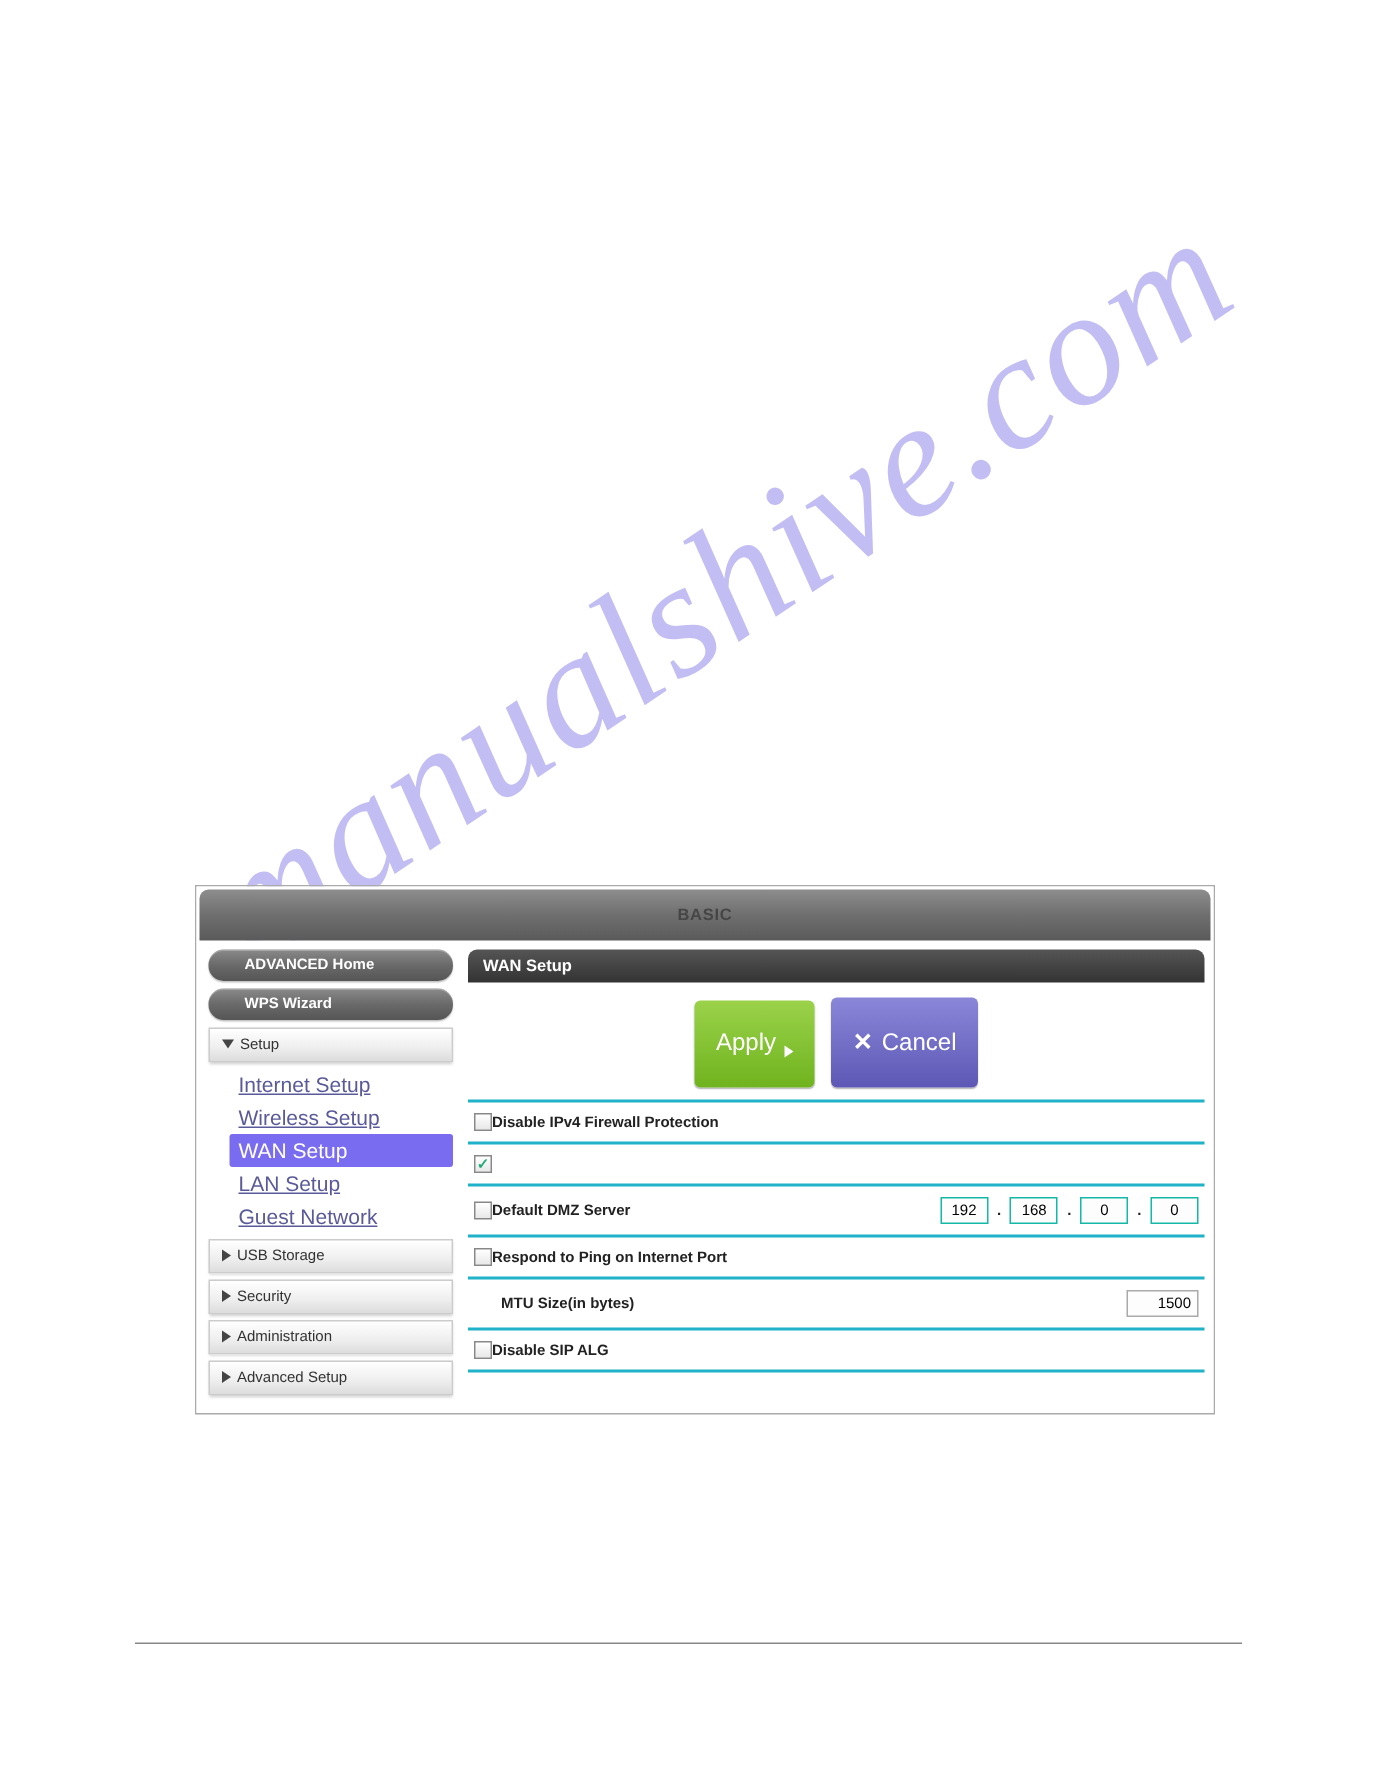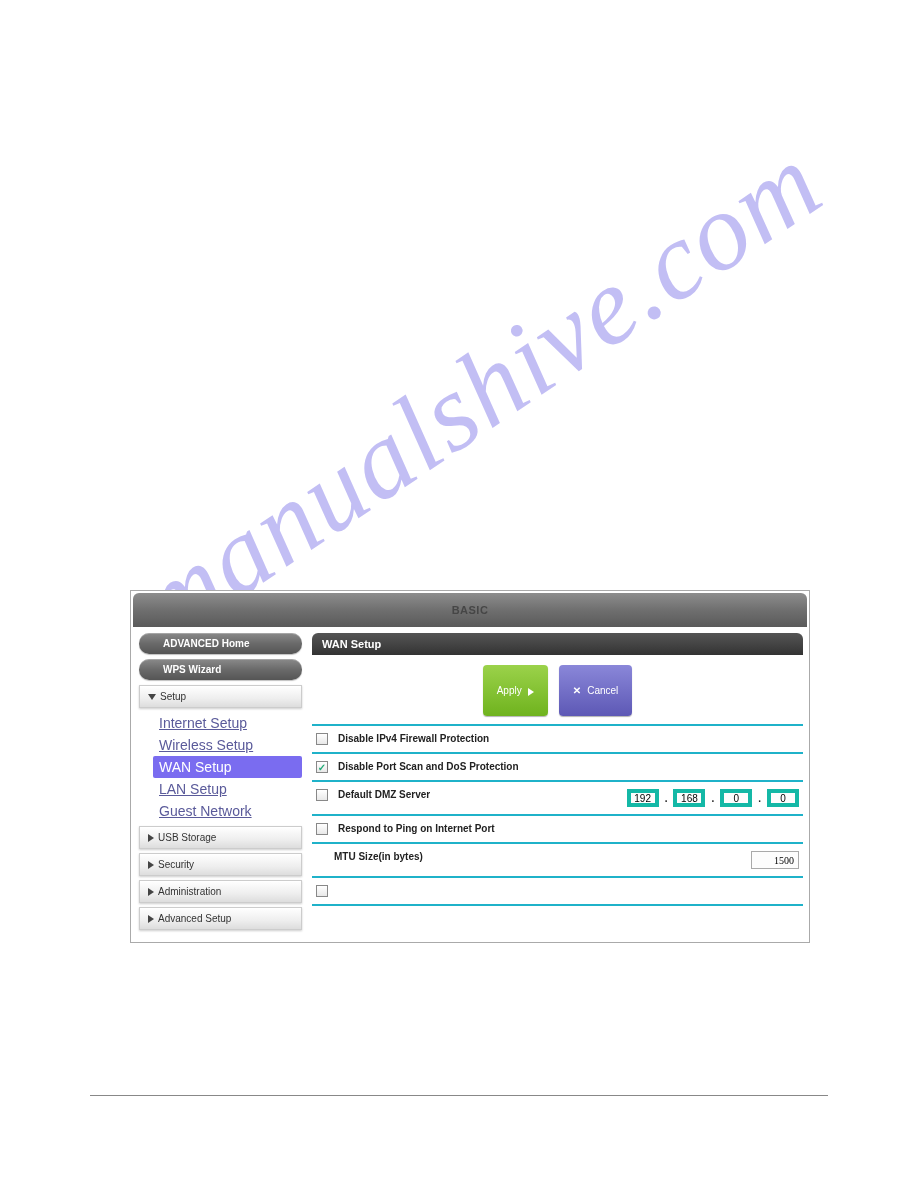"Apply" .btn { font-size: 10px -> 16px }
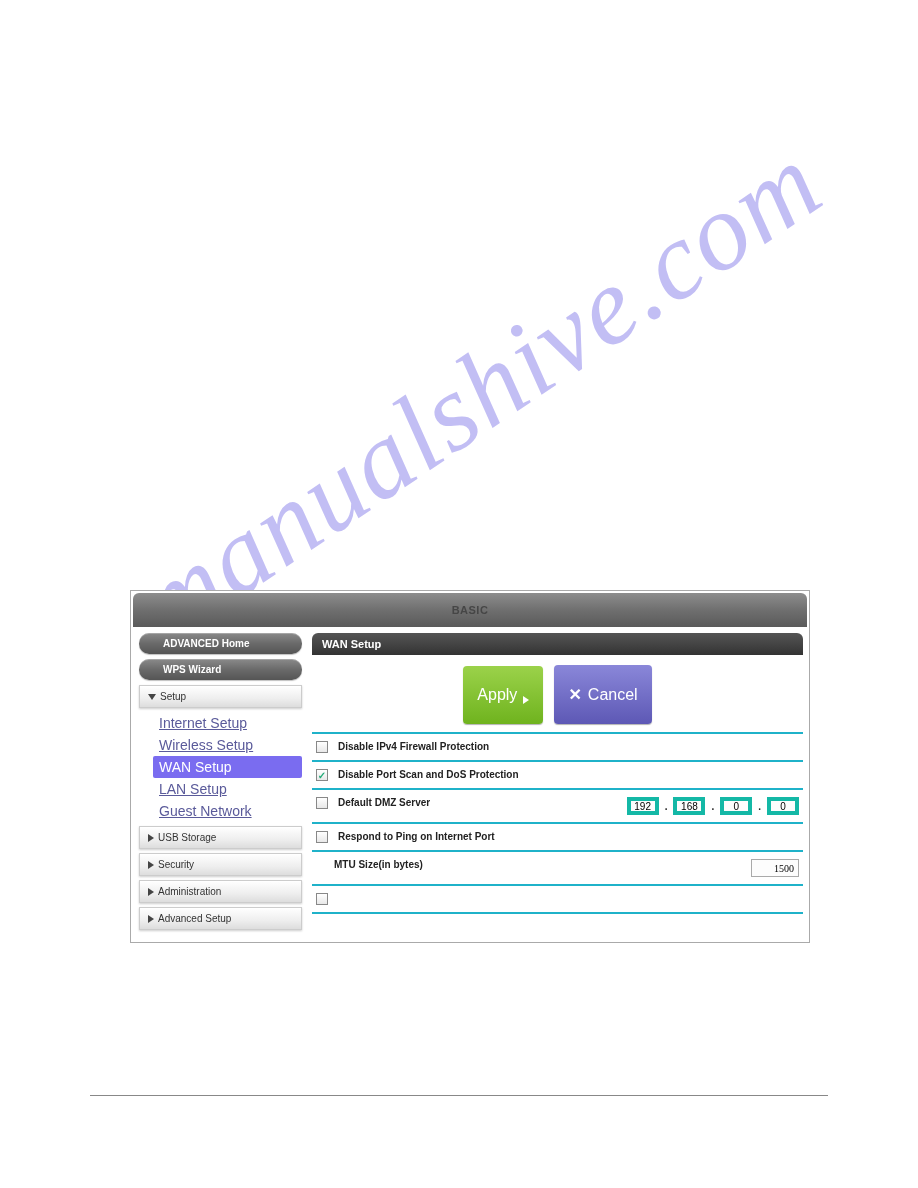"Disable IPv4 Firewall Protection" .row { align-items: flex-start -> center; gap: 10px -> 0 }
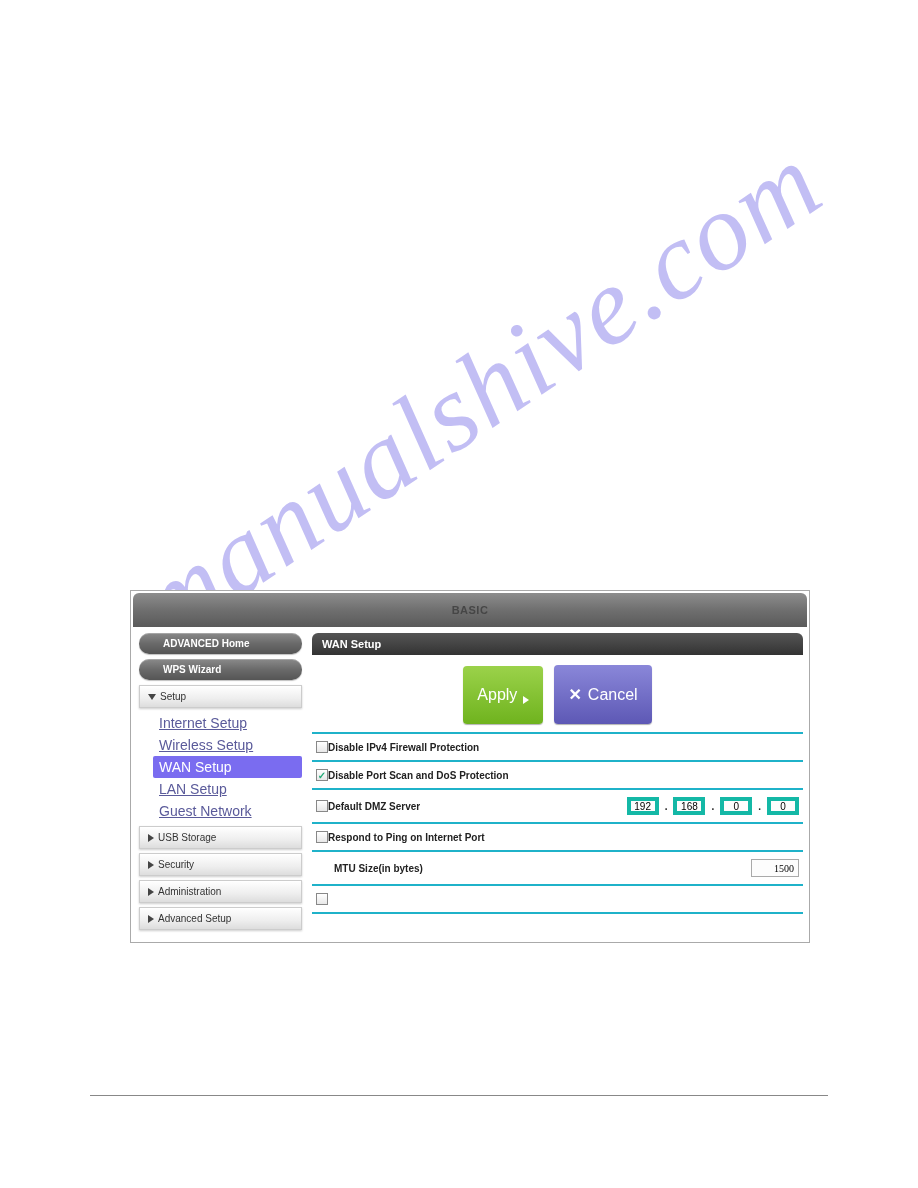"Disable Port Scan and DoS" span.label { html: <span>Disable Port Scan and DoS Protection</span> -> none }
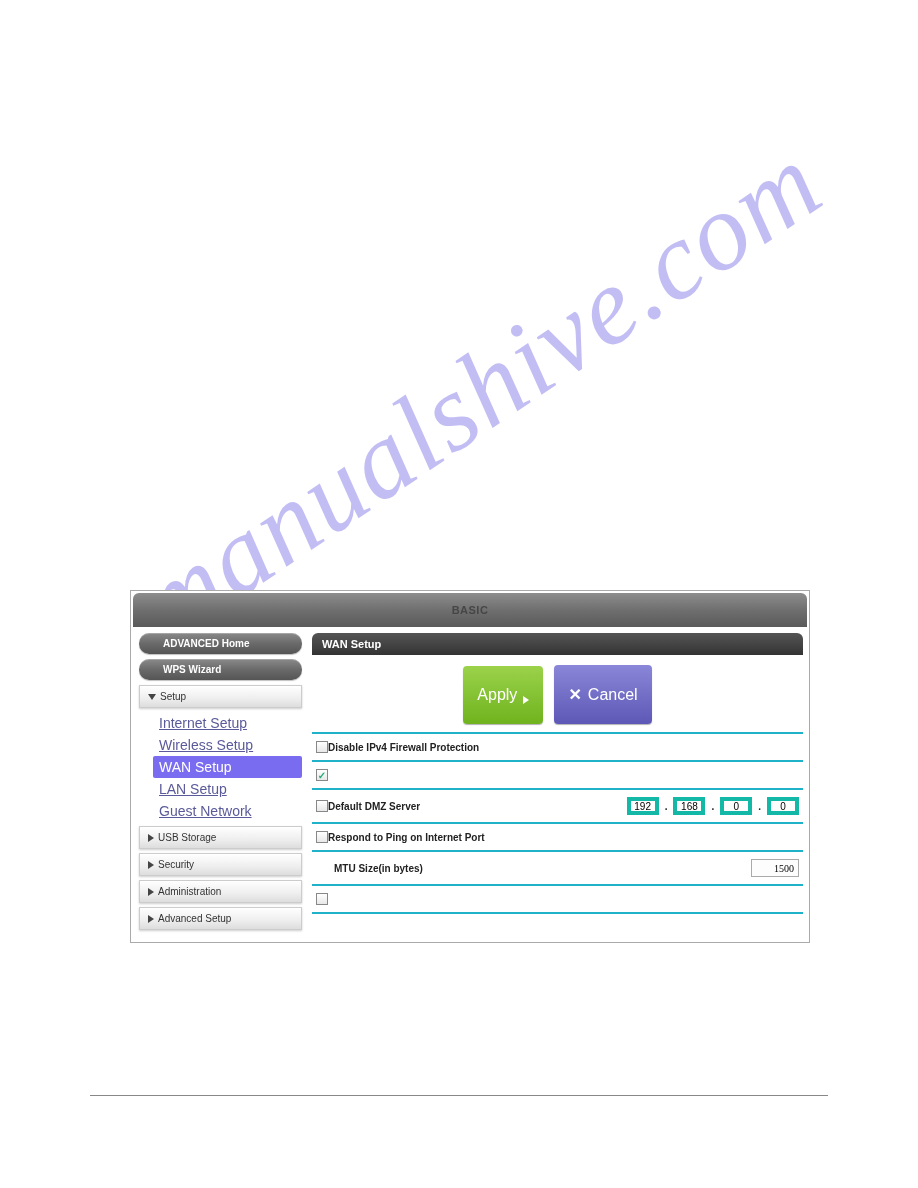"192" .ip-group input { border: 4px solid #14b8a6 -> 1px solid #14b8a6 }
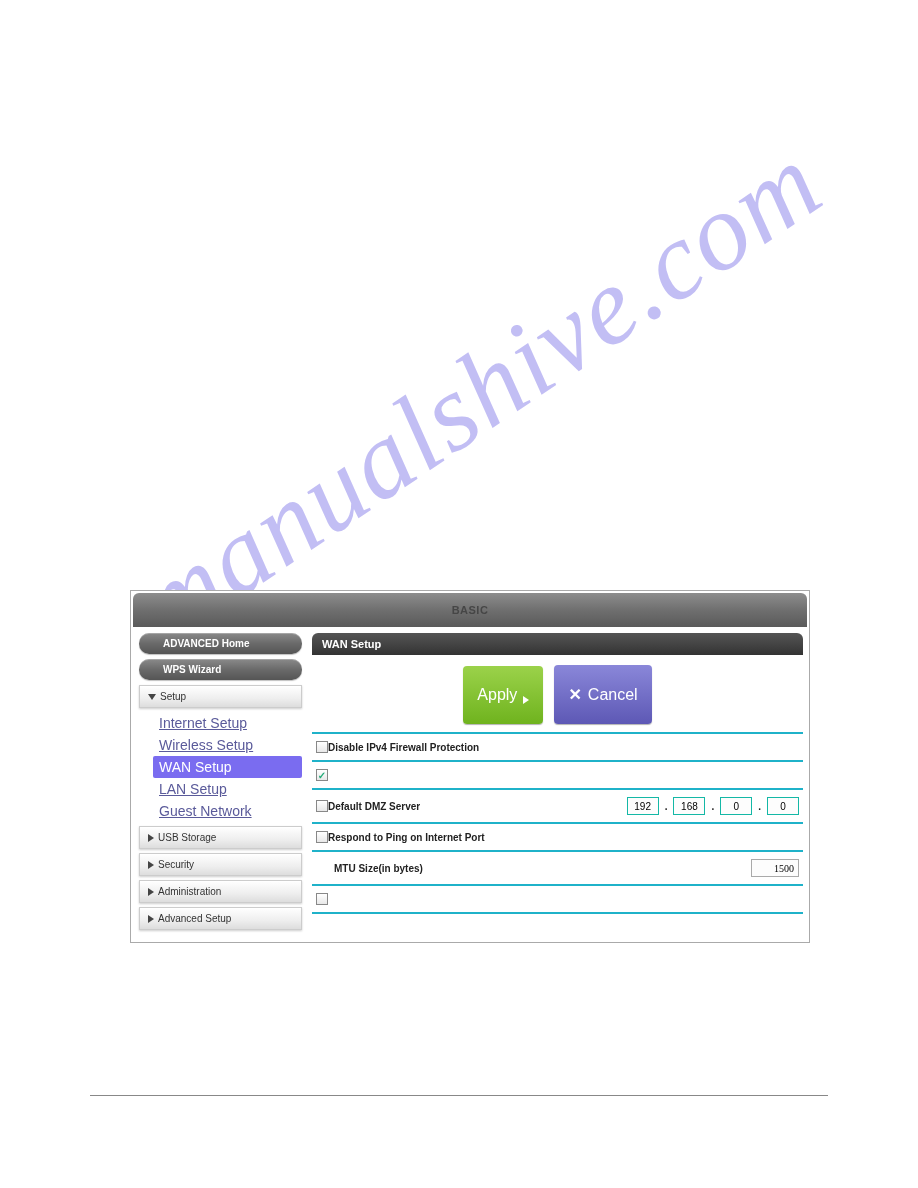"1500" .mtu input { font-family: Liberation Serif, serif -> none }
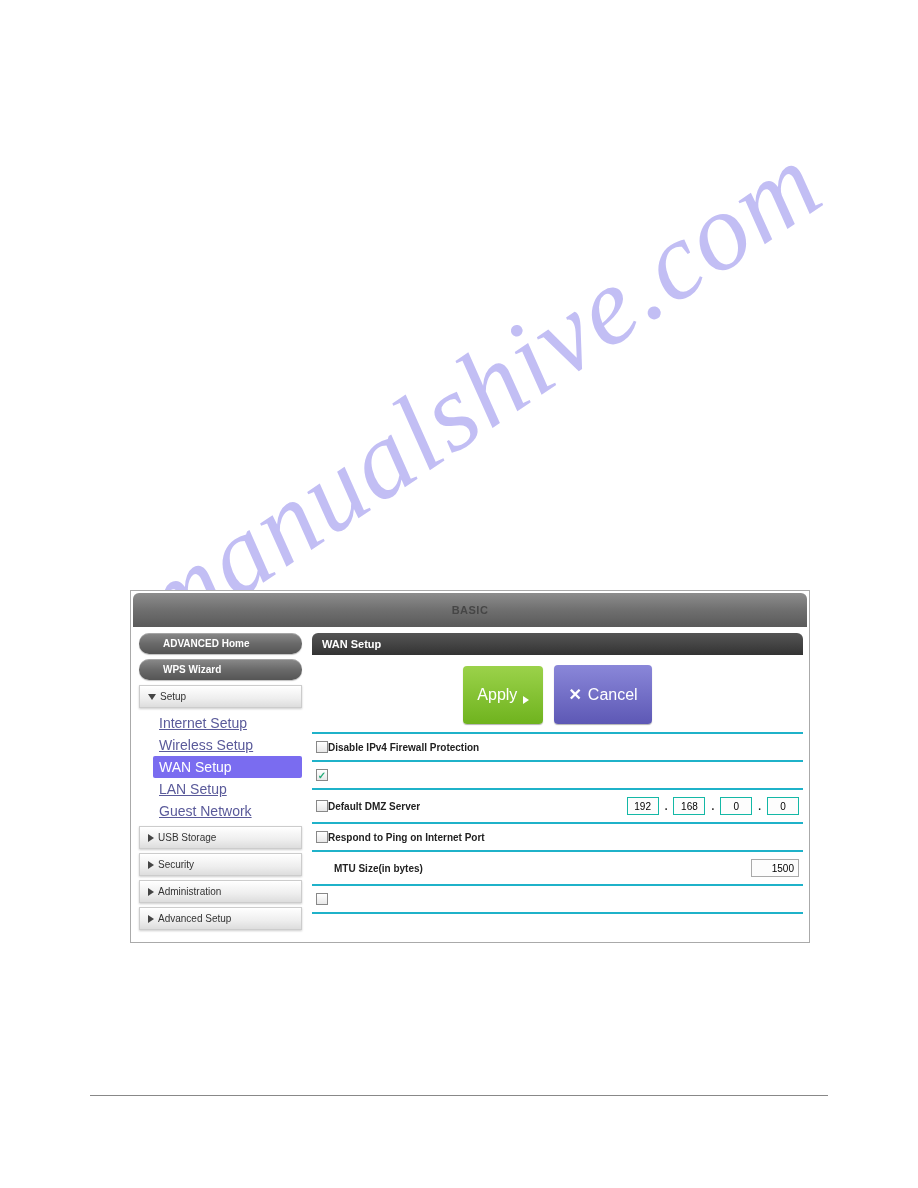"Disable SIP ALG" span.label { html: none -> <span>Disable SIP ALG</span> }
